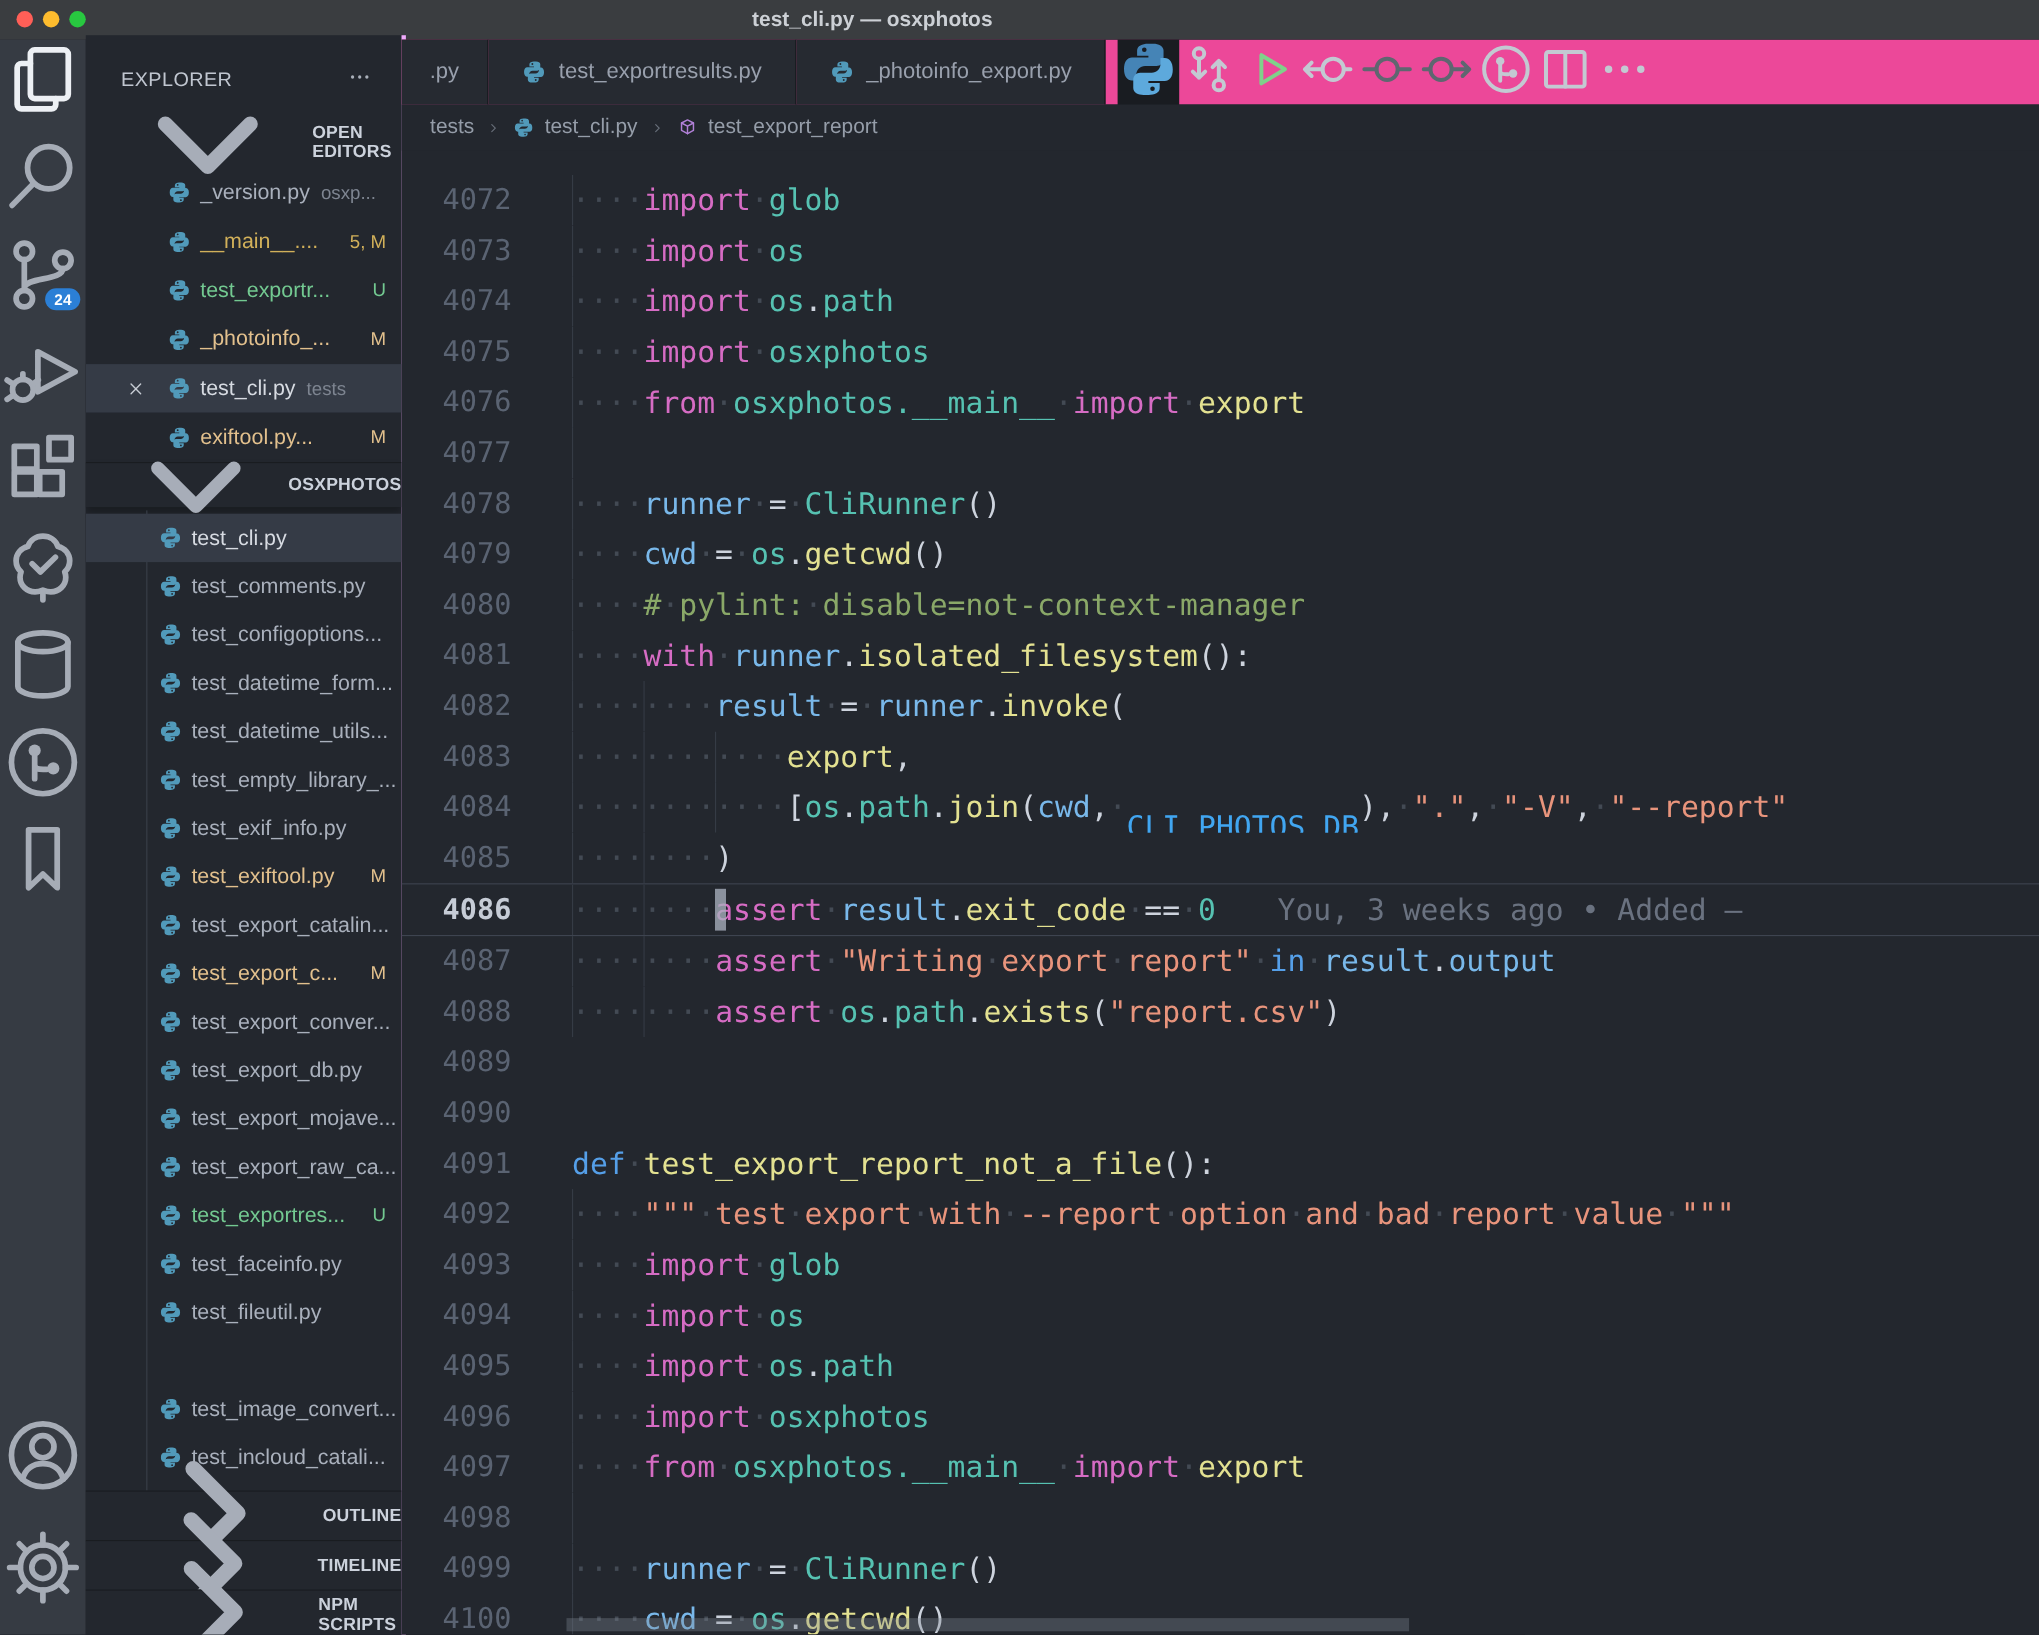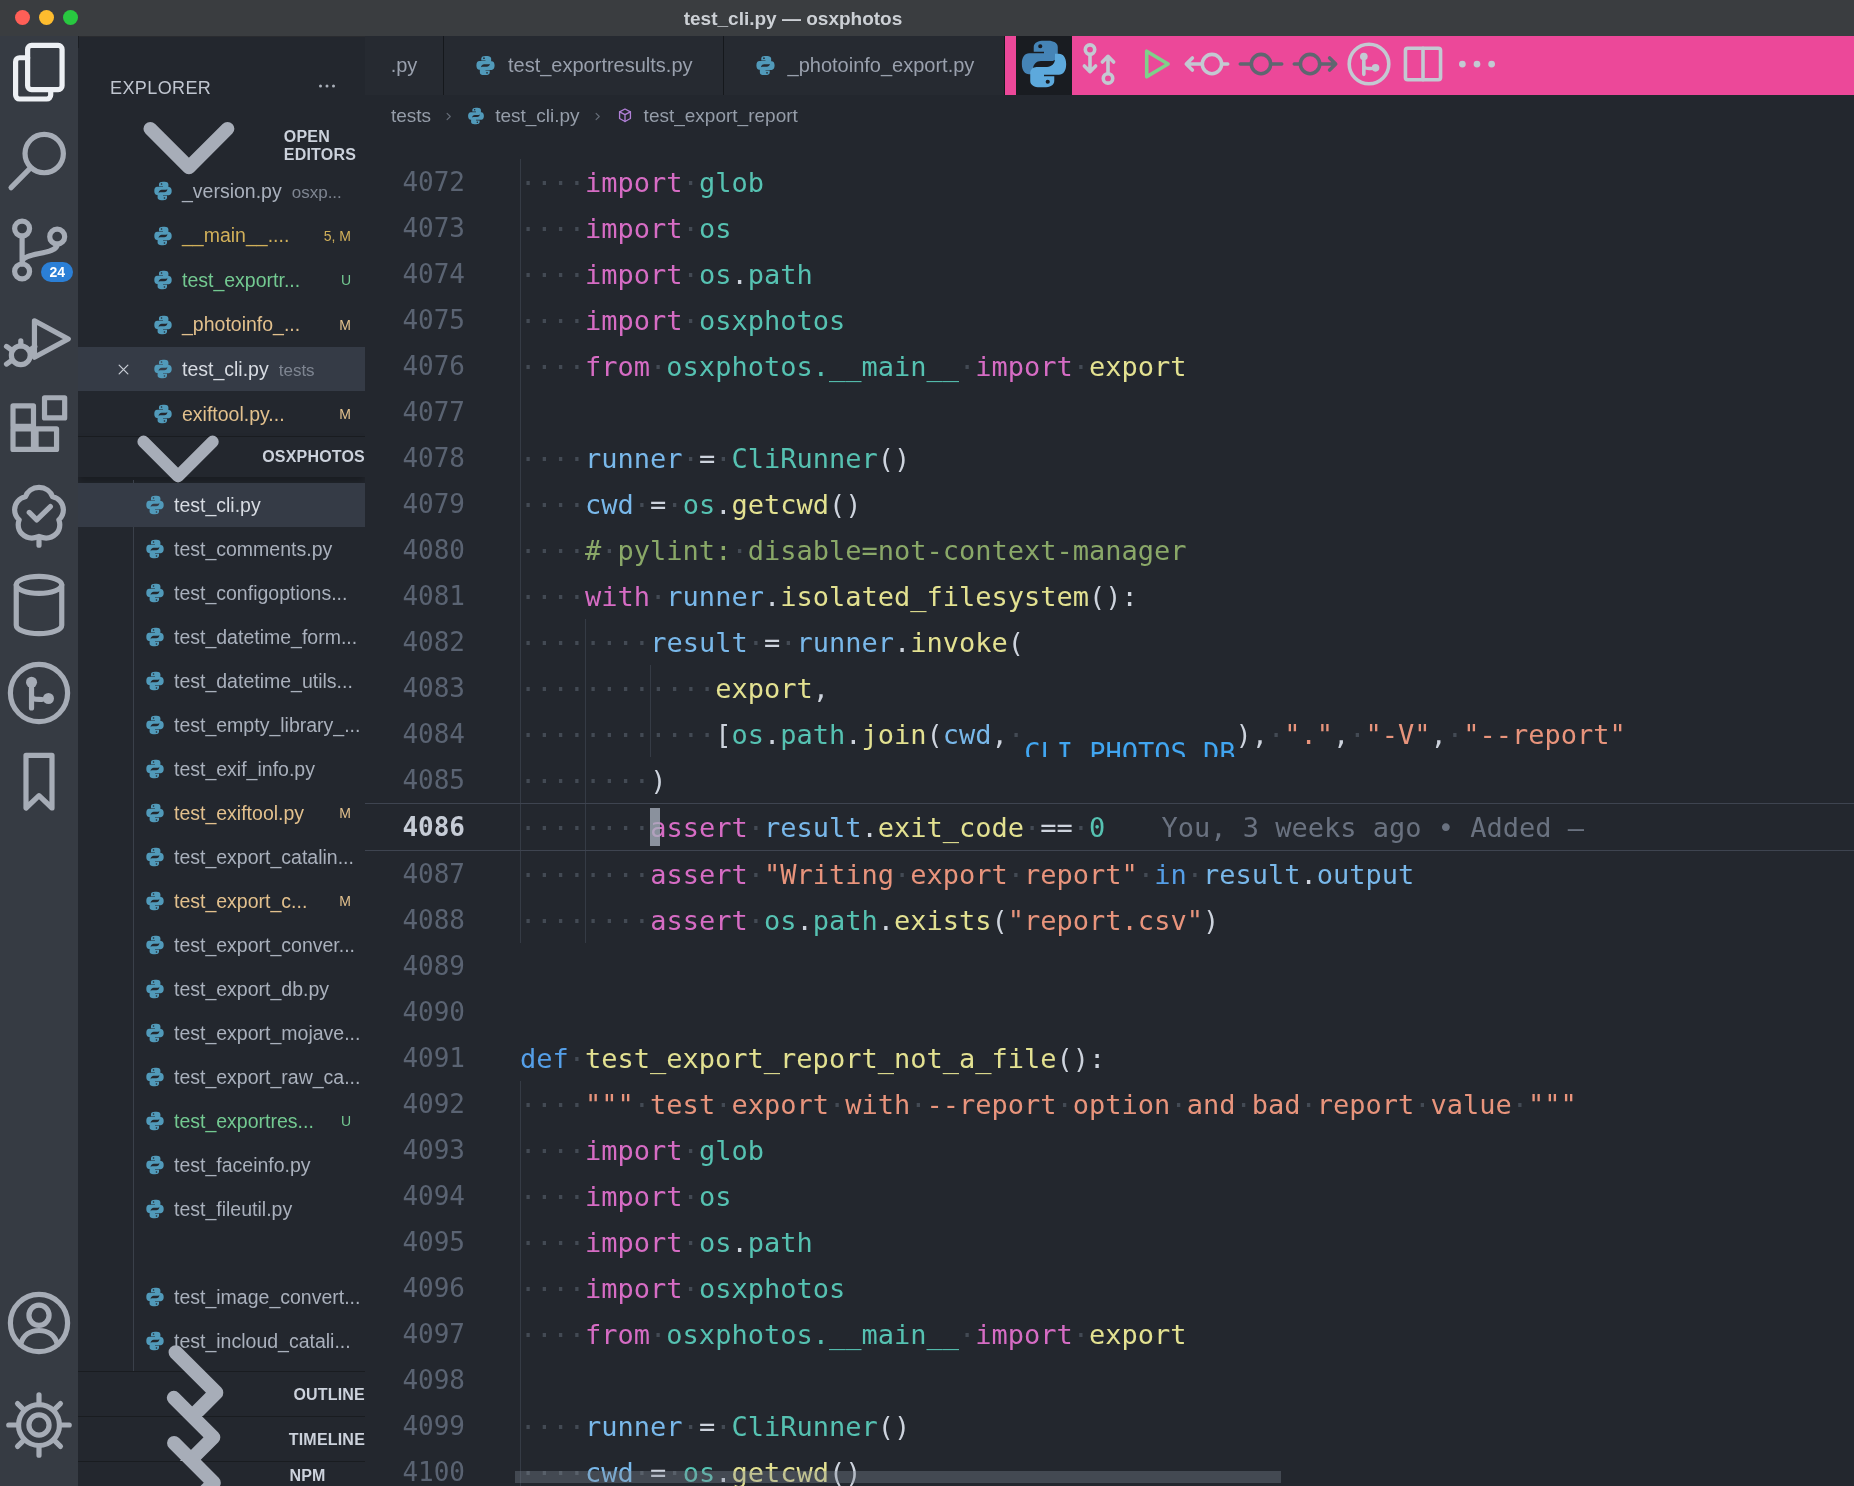"EXPLORER" .sidebar { top: 48px -> 32px }
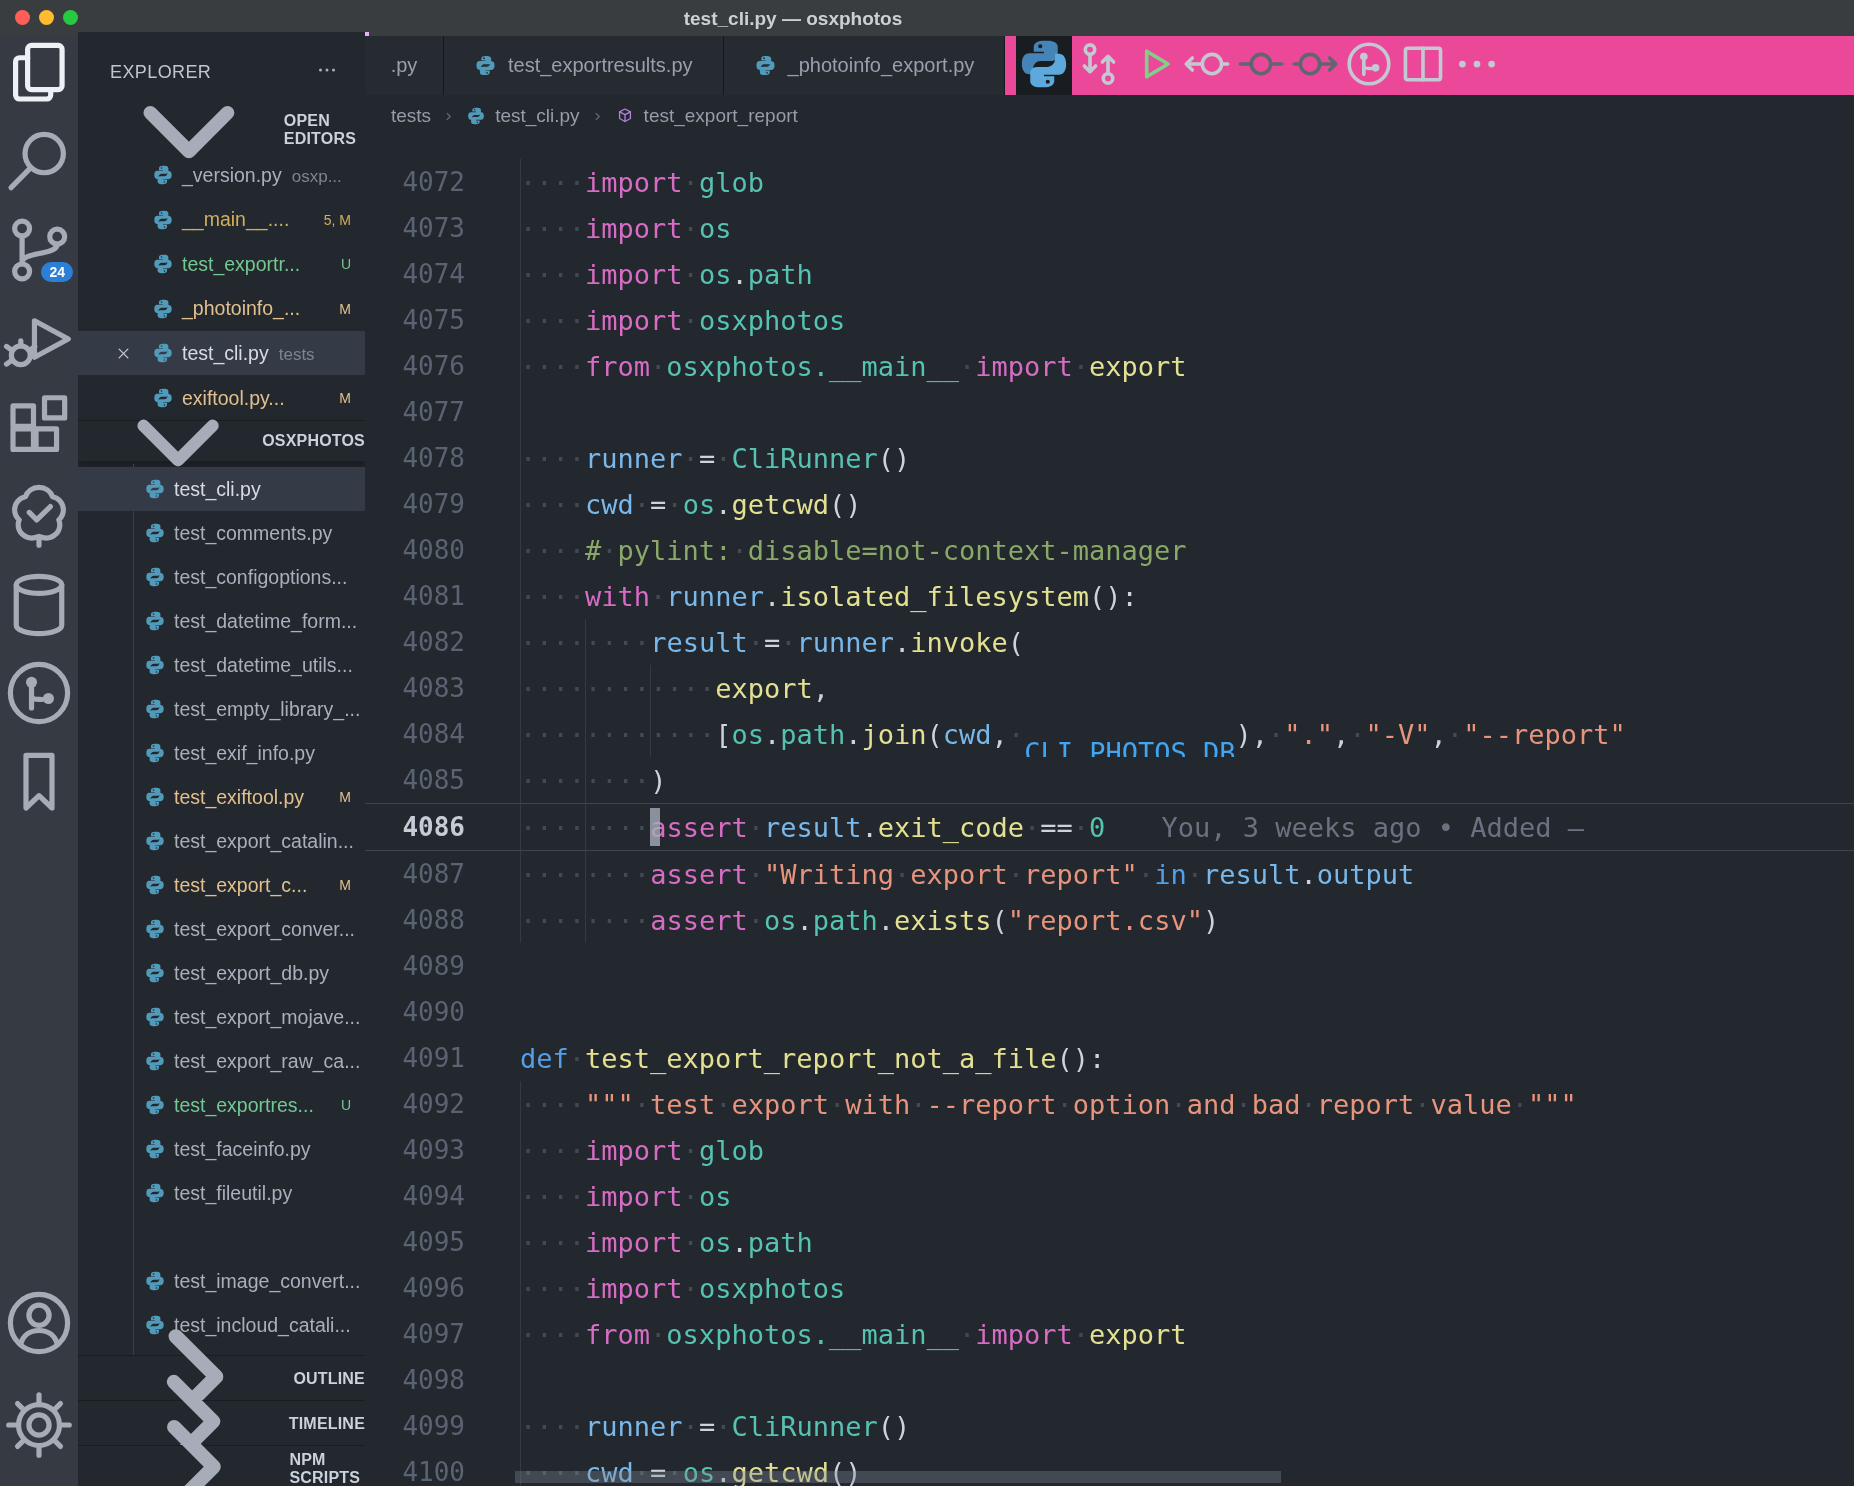"5, M" .row .badge { font-size: 14px -> 17px }
